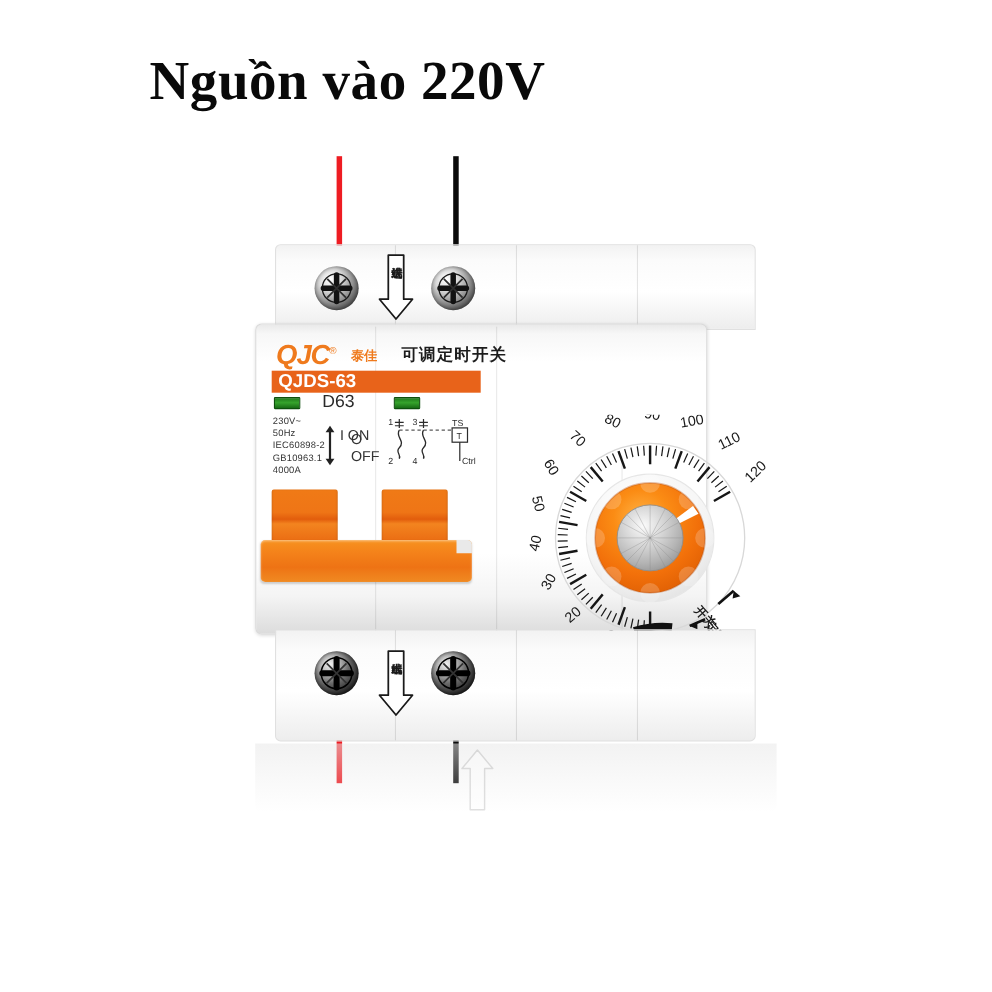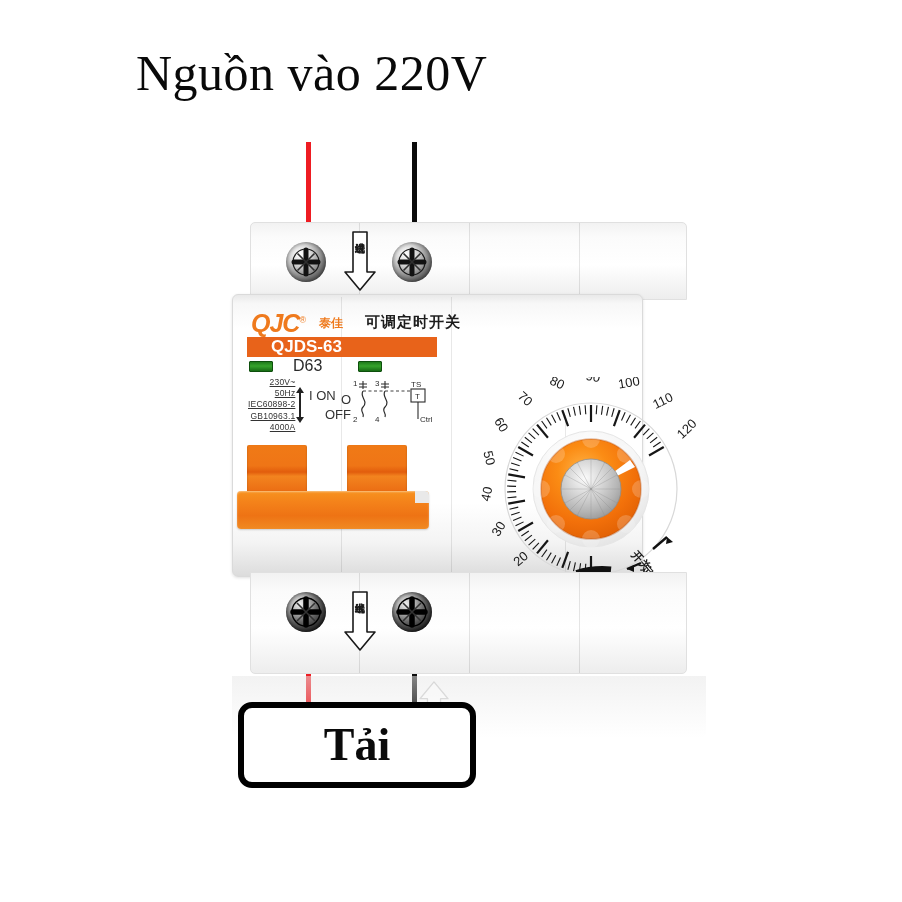"Nguồn vào 220V" .title-text { font-weight: normal -> bold }
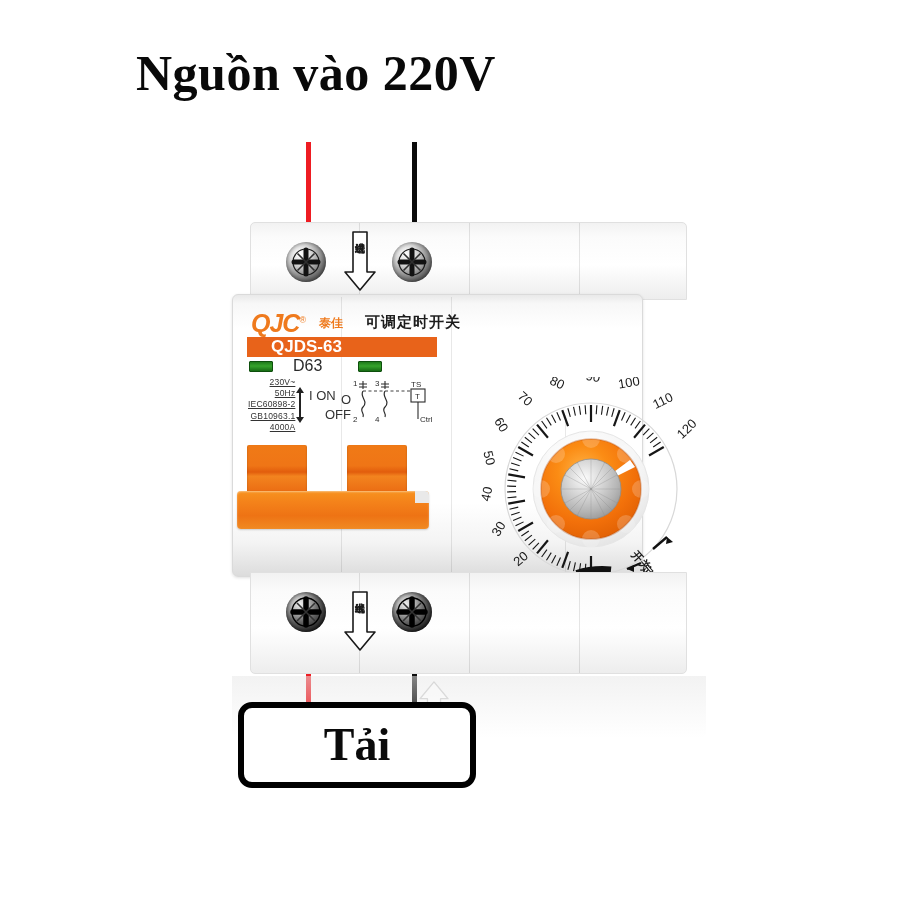"QJC®" .panel { text-align: right -> none }
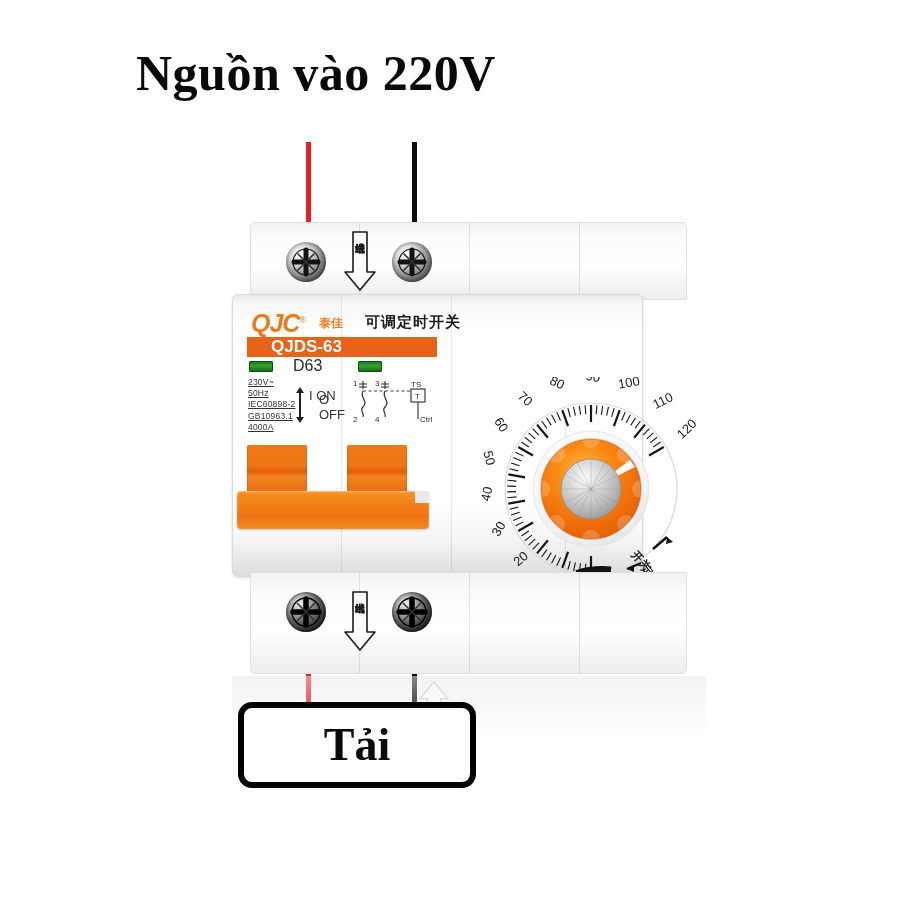"QJDS-63" .model-text { padding-left: 24px -> 6px }
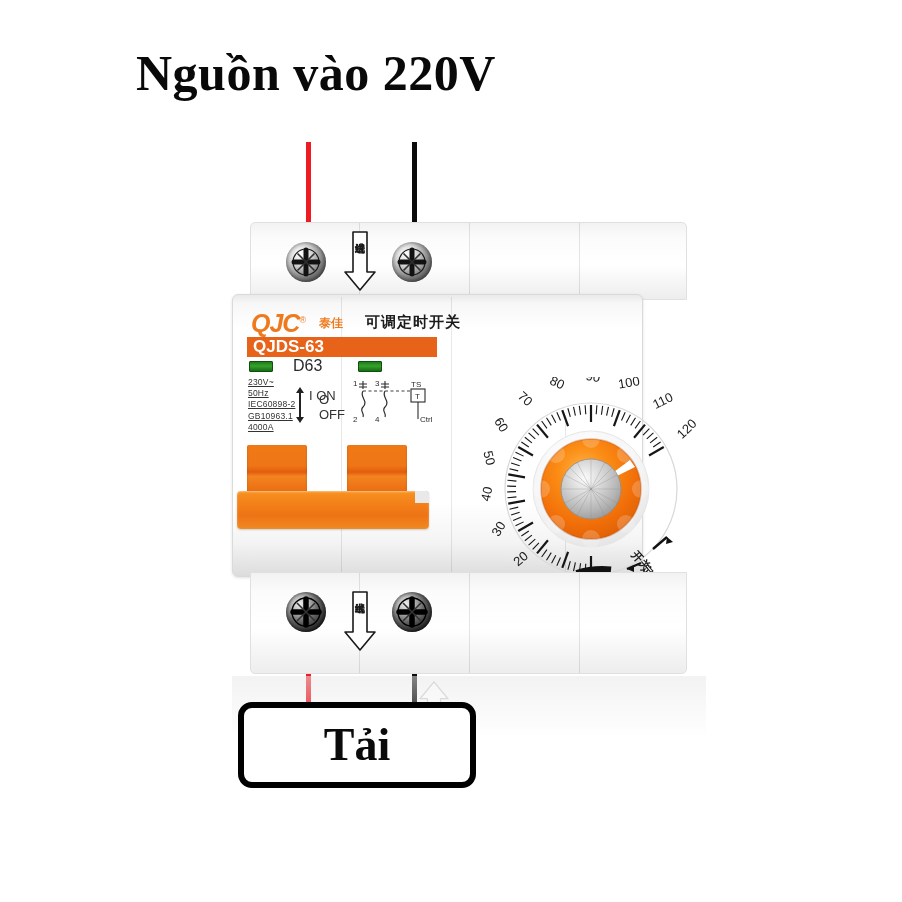"230V~" .spec { text-decoration: underline -> none }
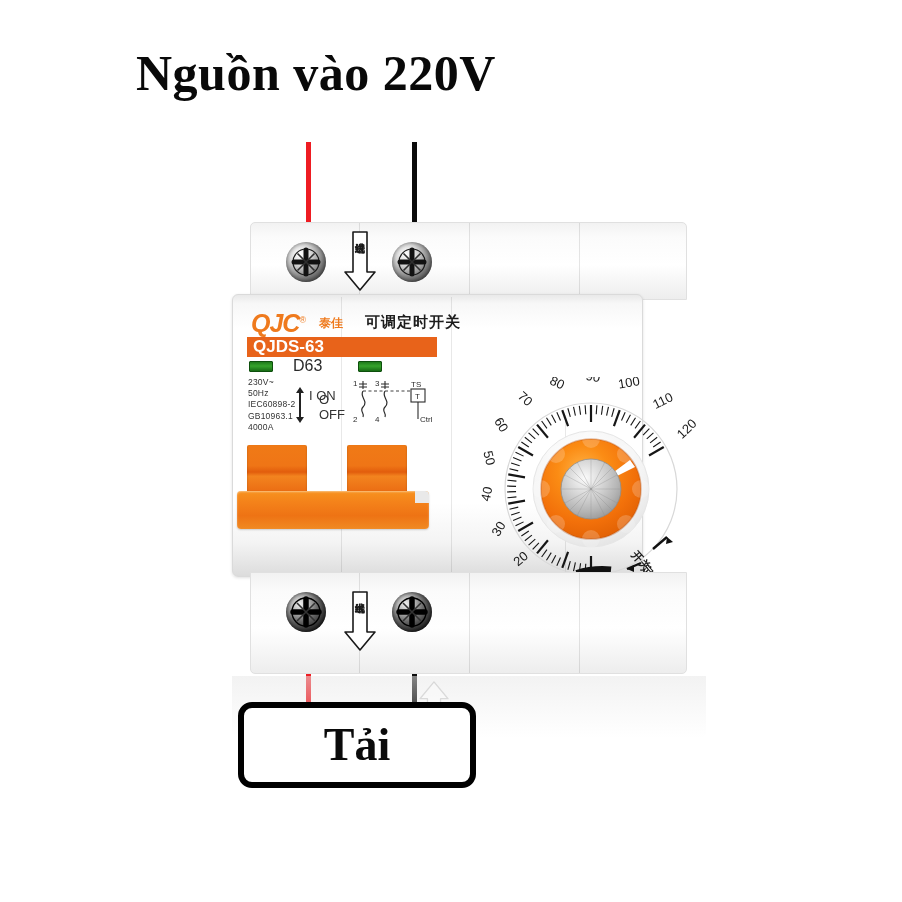"Tải" div.load-box { html: <div> <span>Tải</span> </div> -> none }
